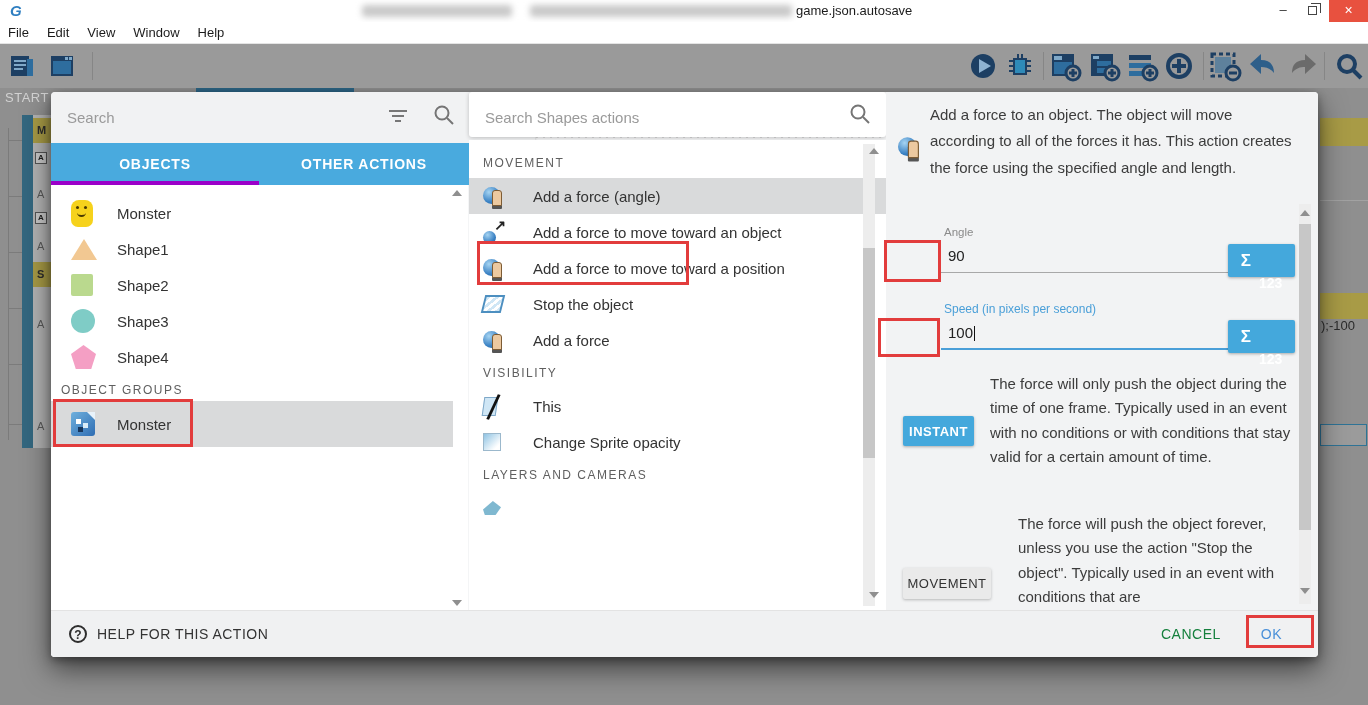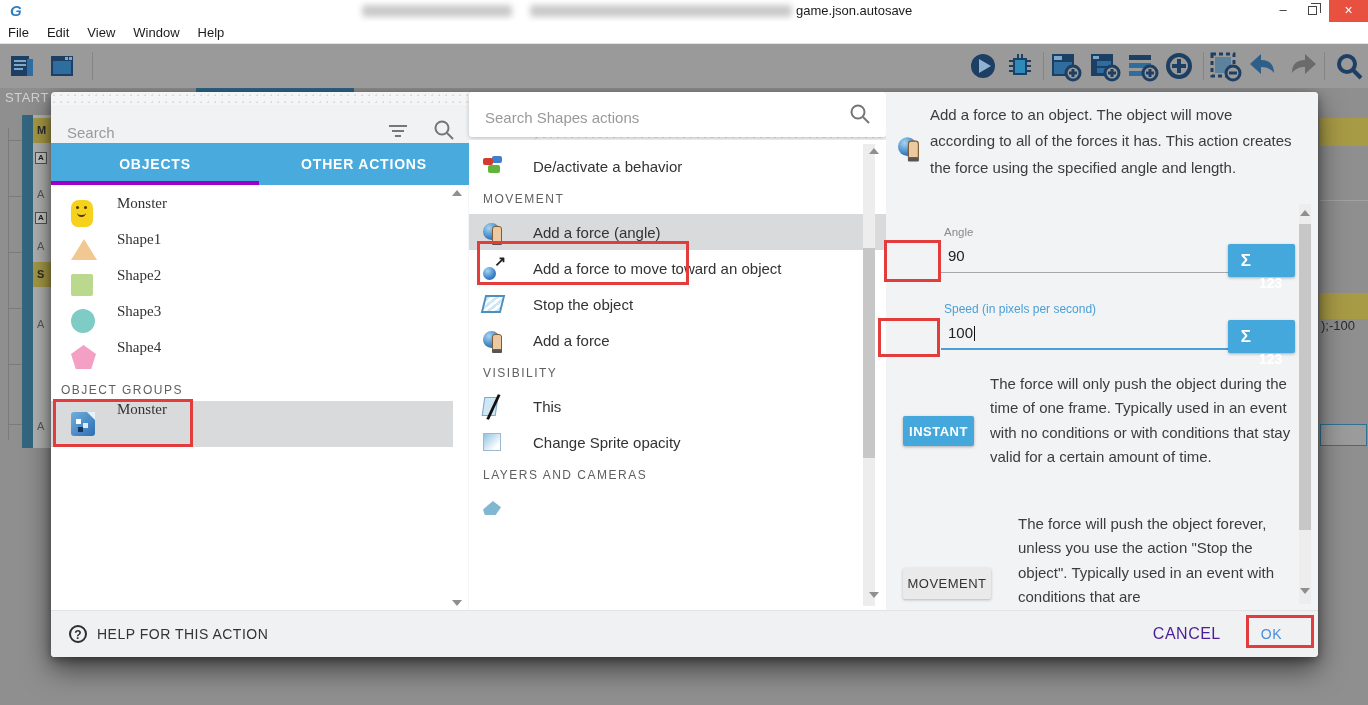"Search" .l-search { top: 15px -> 0 }
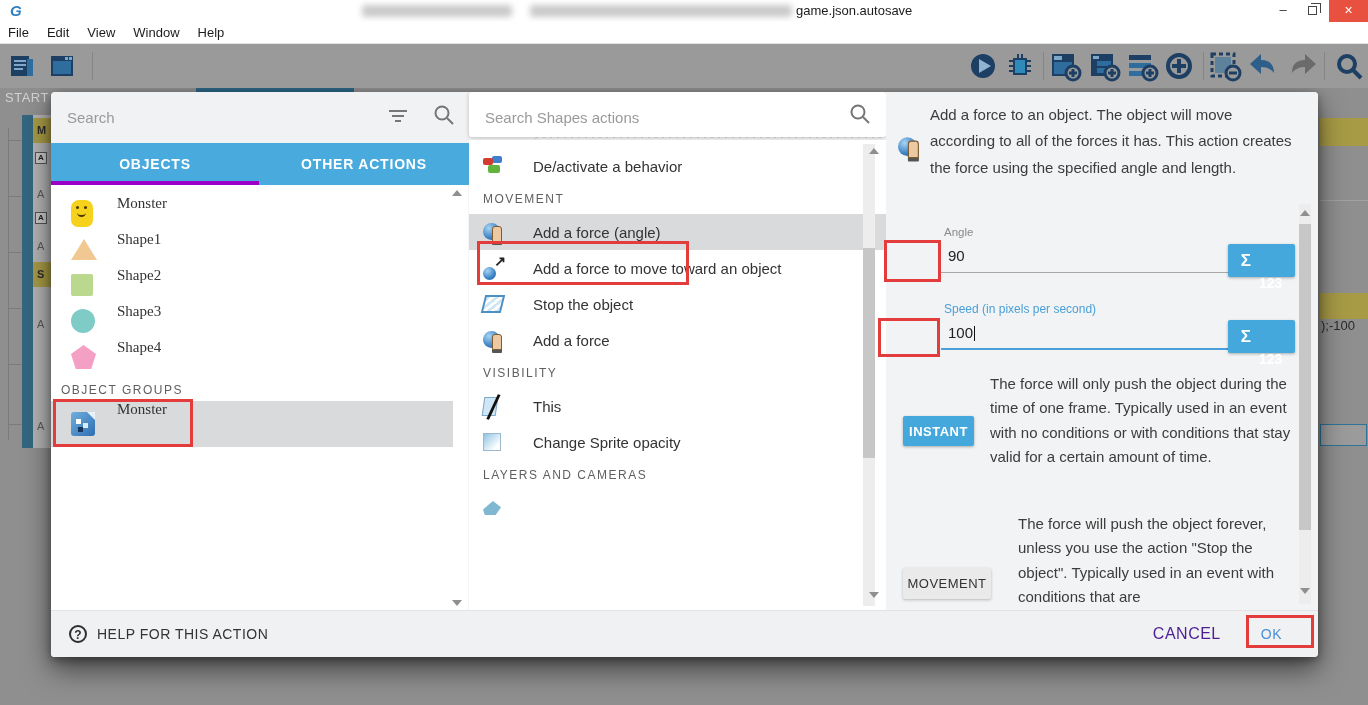"De/activate a behavior" div.act-row { html: <div> <span> <span></span> </span> <span>De/activate a behavior</span> </div> -> none }
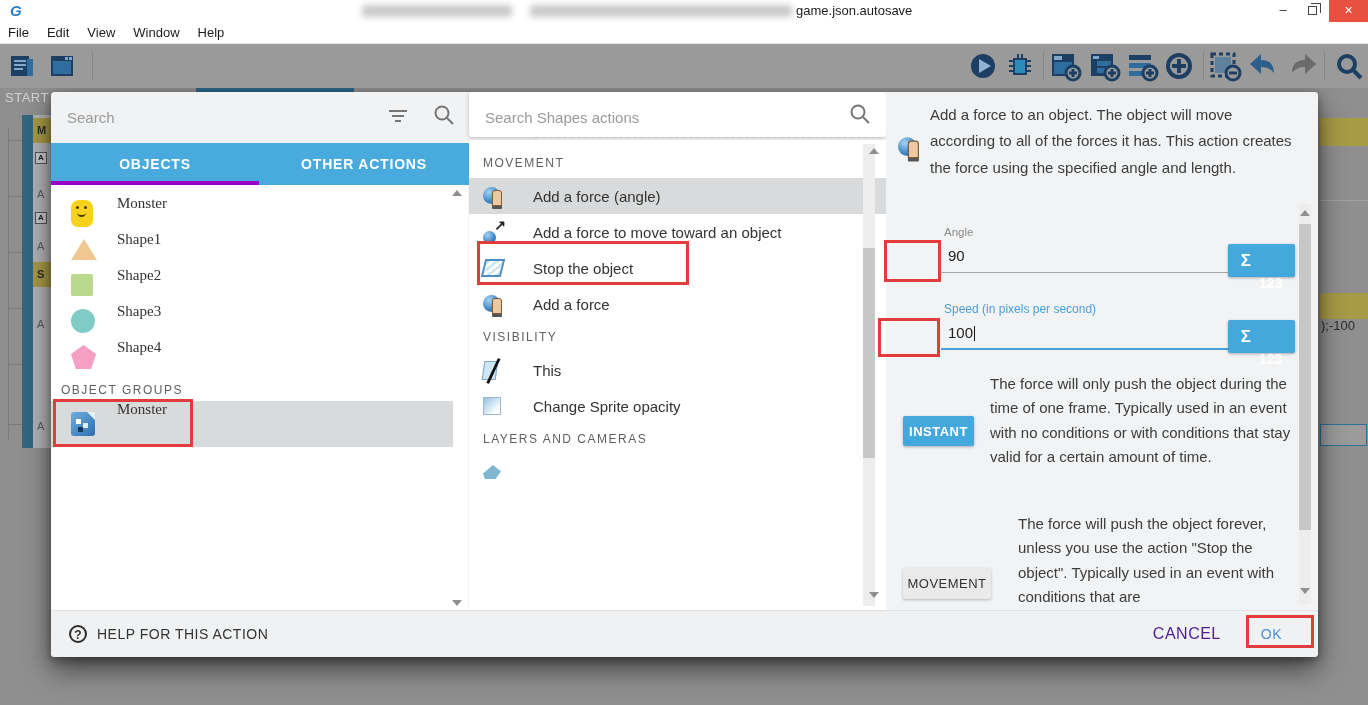"Monster" .obj-row { align-items: none -> center; font-family: Liberation Serif, serif -> none }
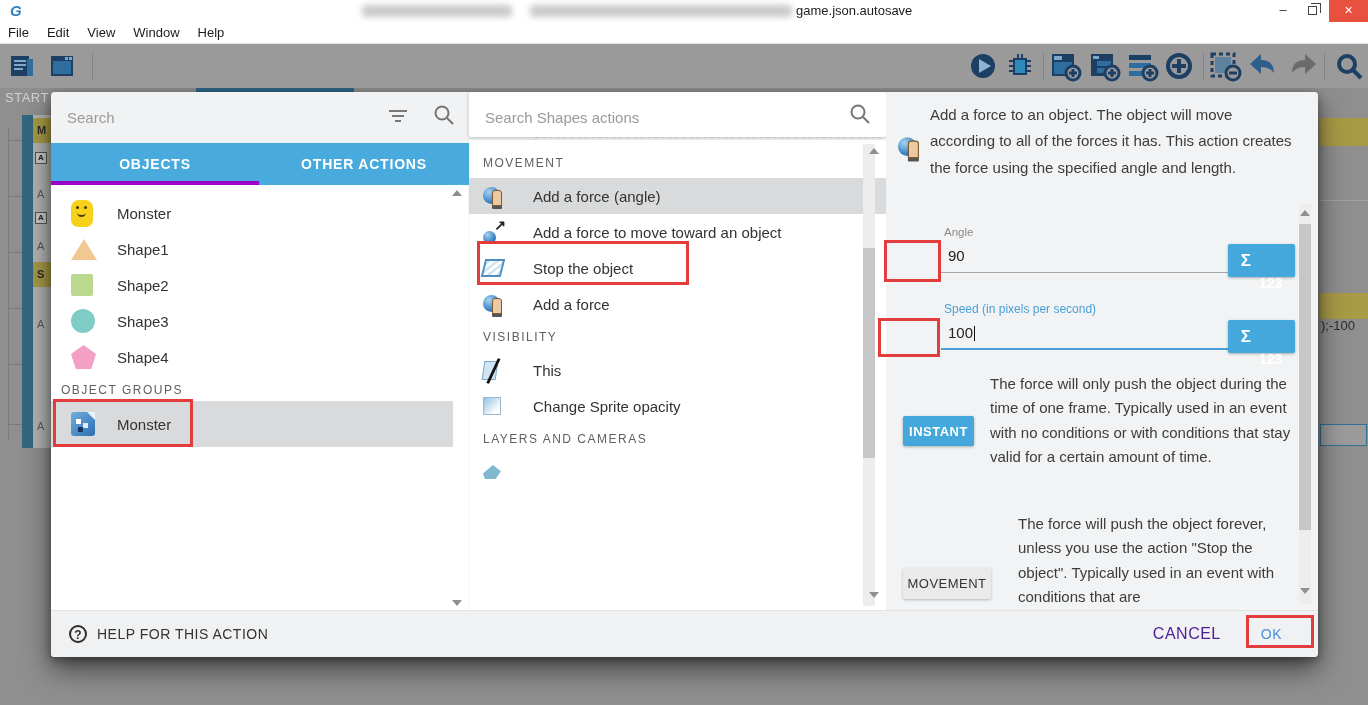"Add a force to move toward a" div.act-row { html: none -> <div> <span> <span></span> </span> <span>Add a force to move toward a position</span> </div> }
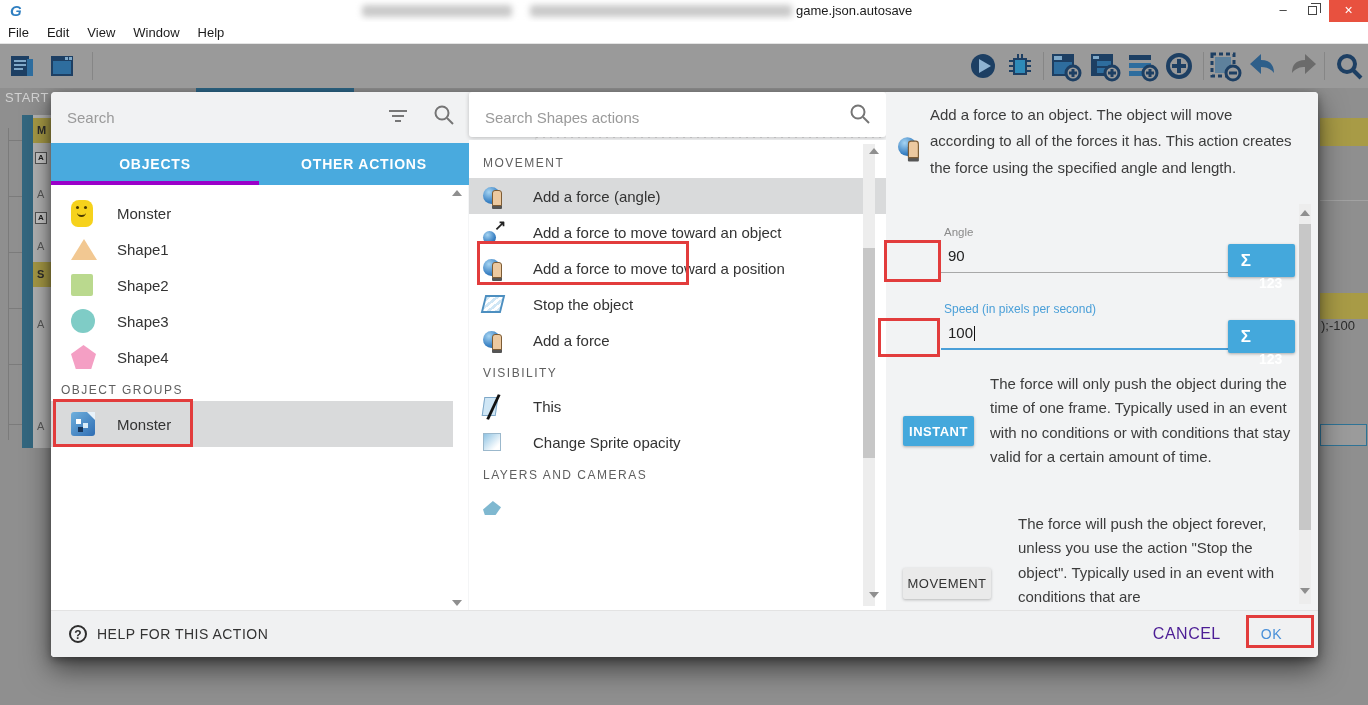"CANCEL" .cancel-btn { color: #4c1d95 -> #15803d; font-size: 16px -> 14px }
